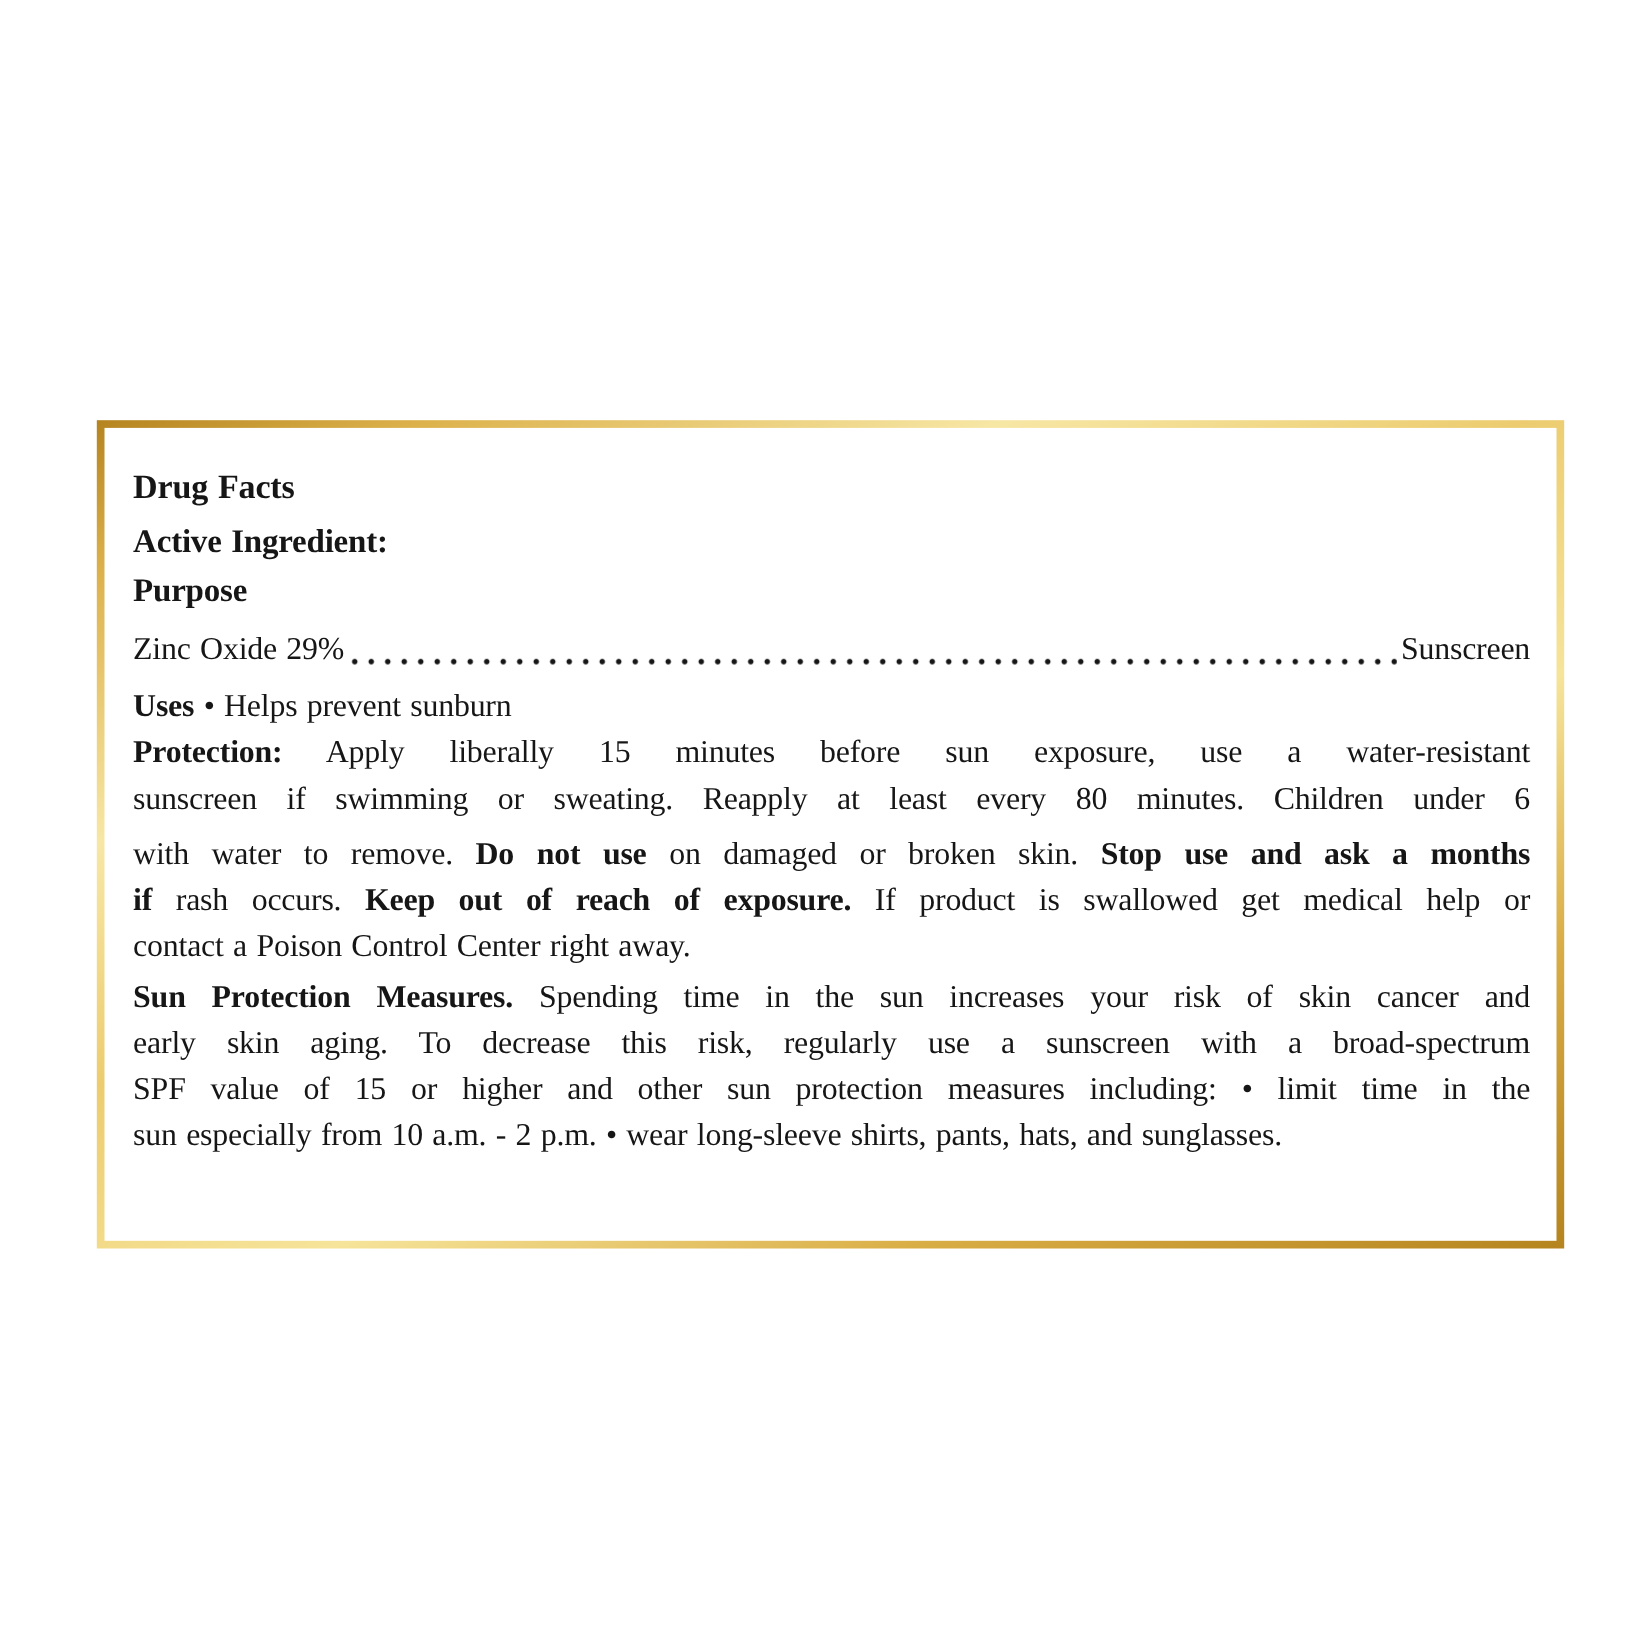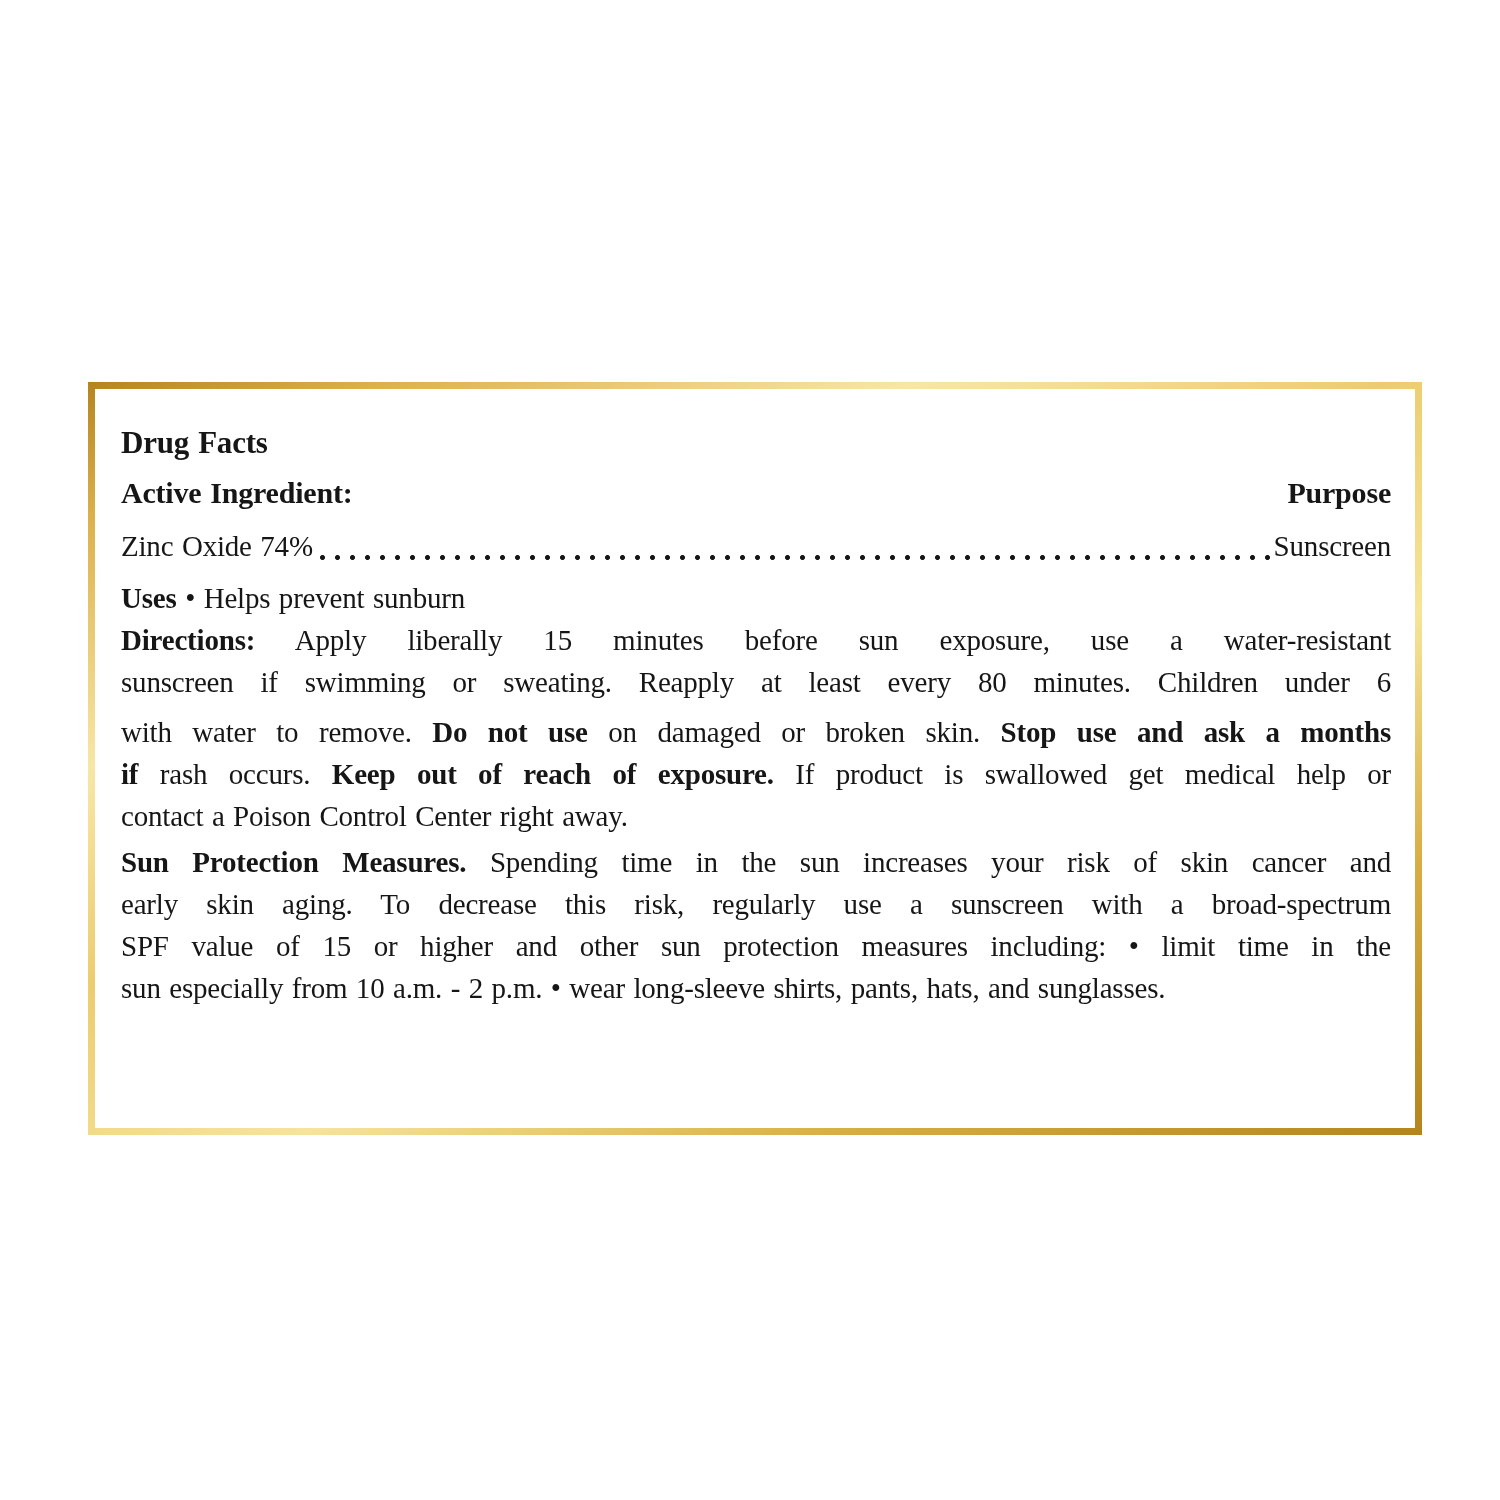"Active Ingredient:" .heading-row { flex-direction: none -> column; justify-content: space-between -> center }
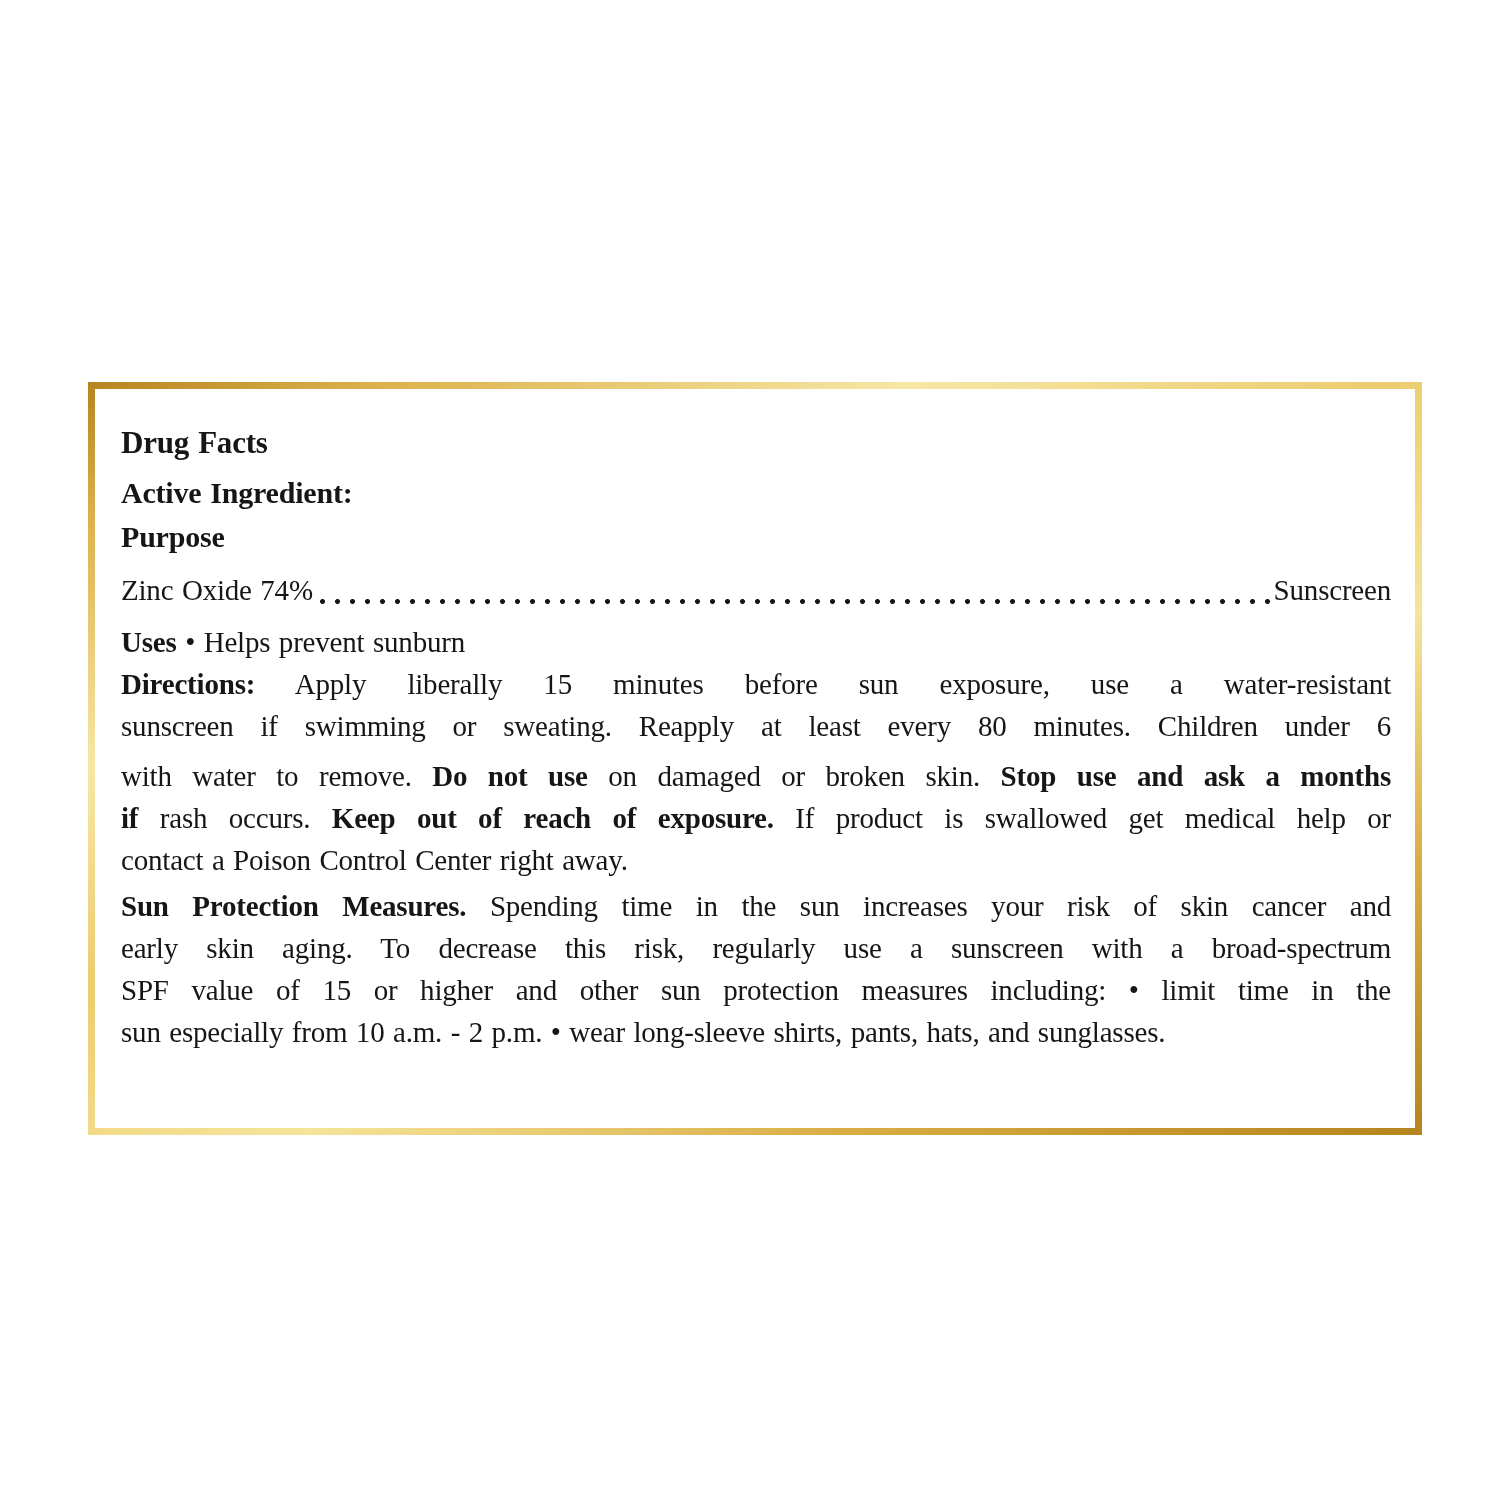"Zinc Oxide 74%" span { text: 74% -> 29% }
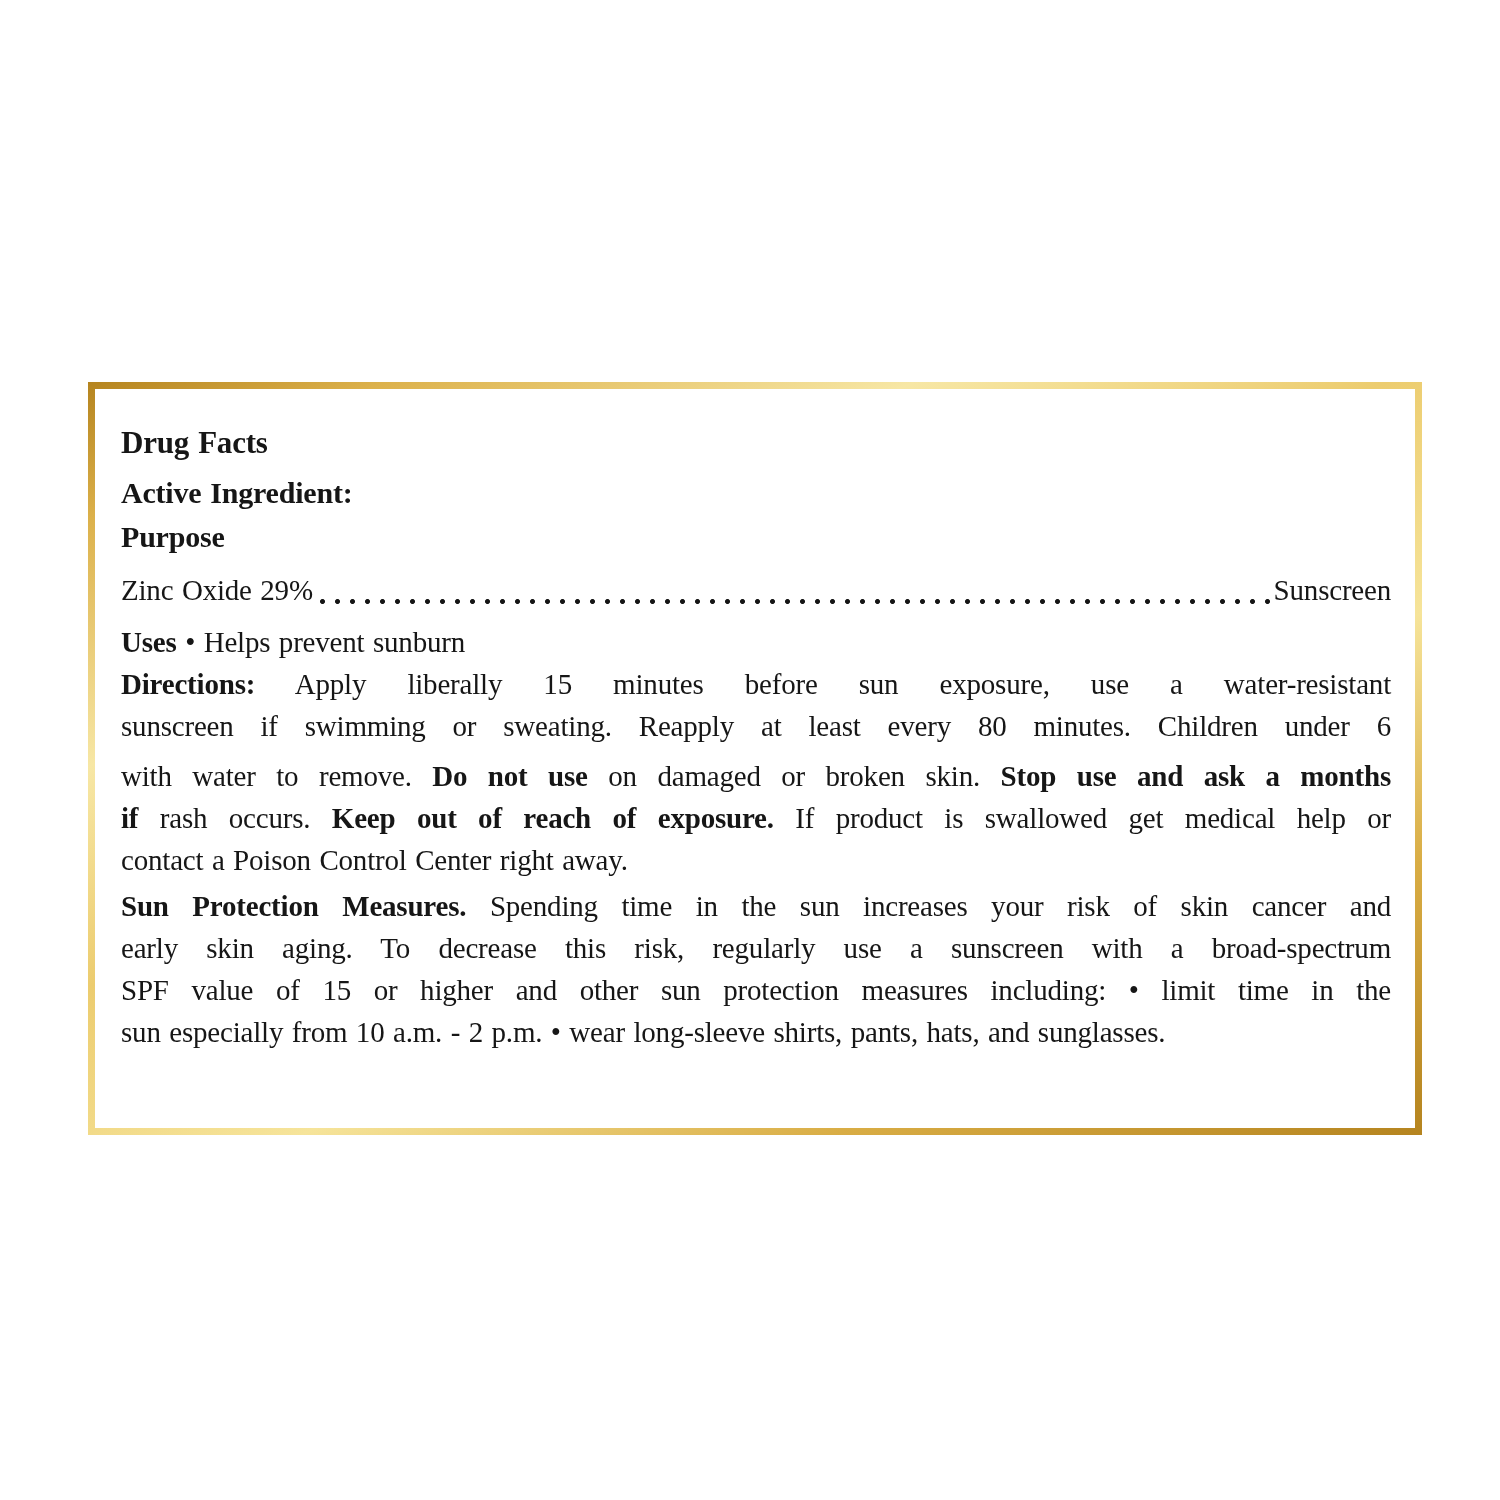"Directions:" span.b { text: Directions -> Protection }
